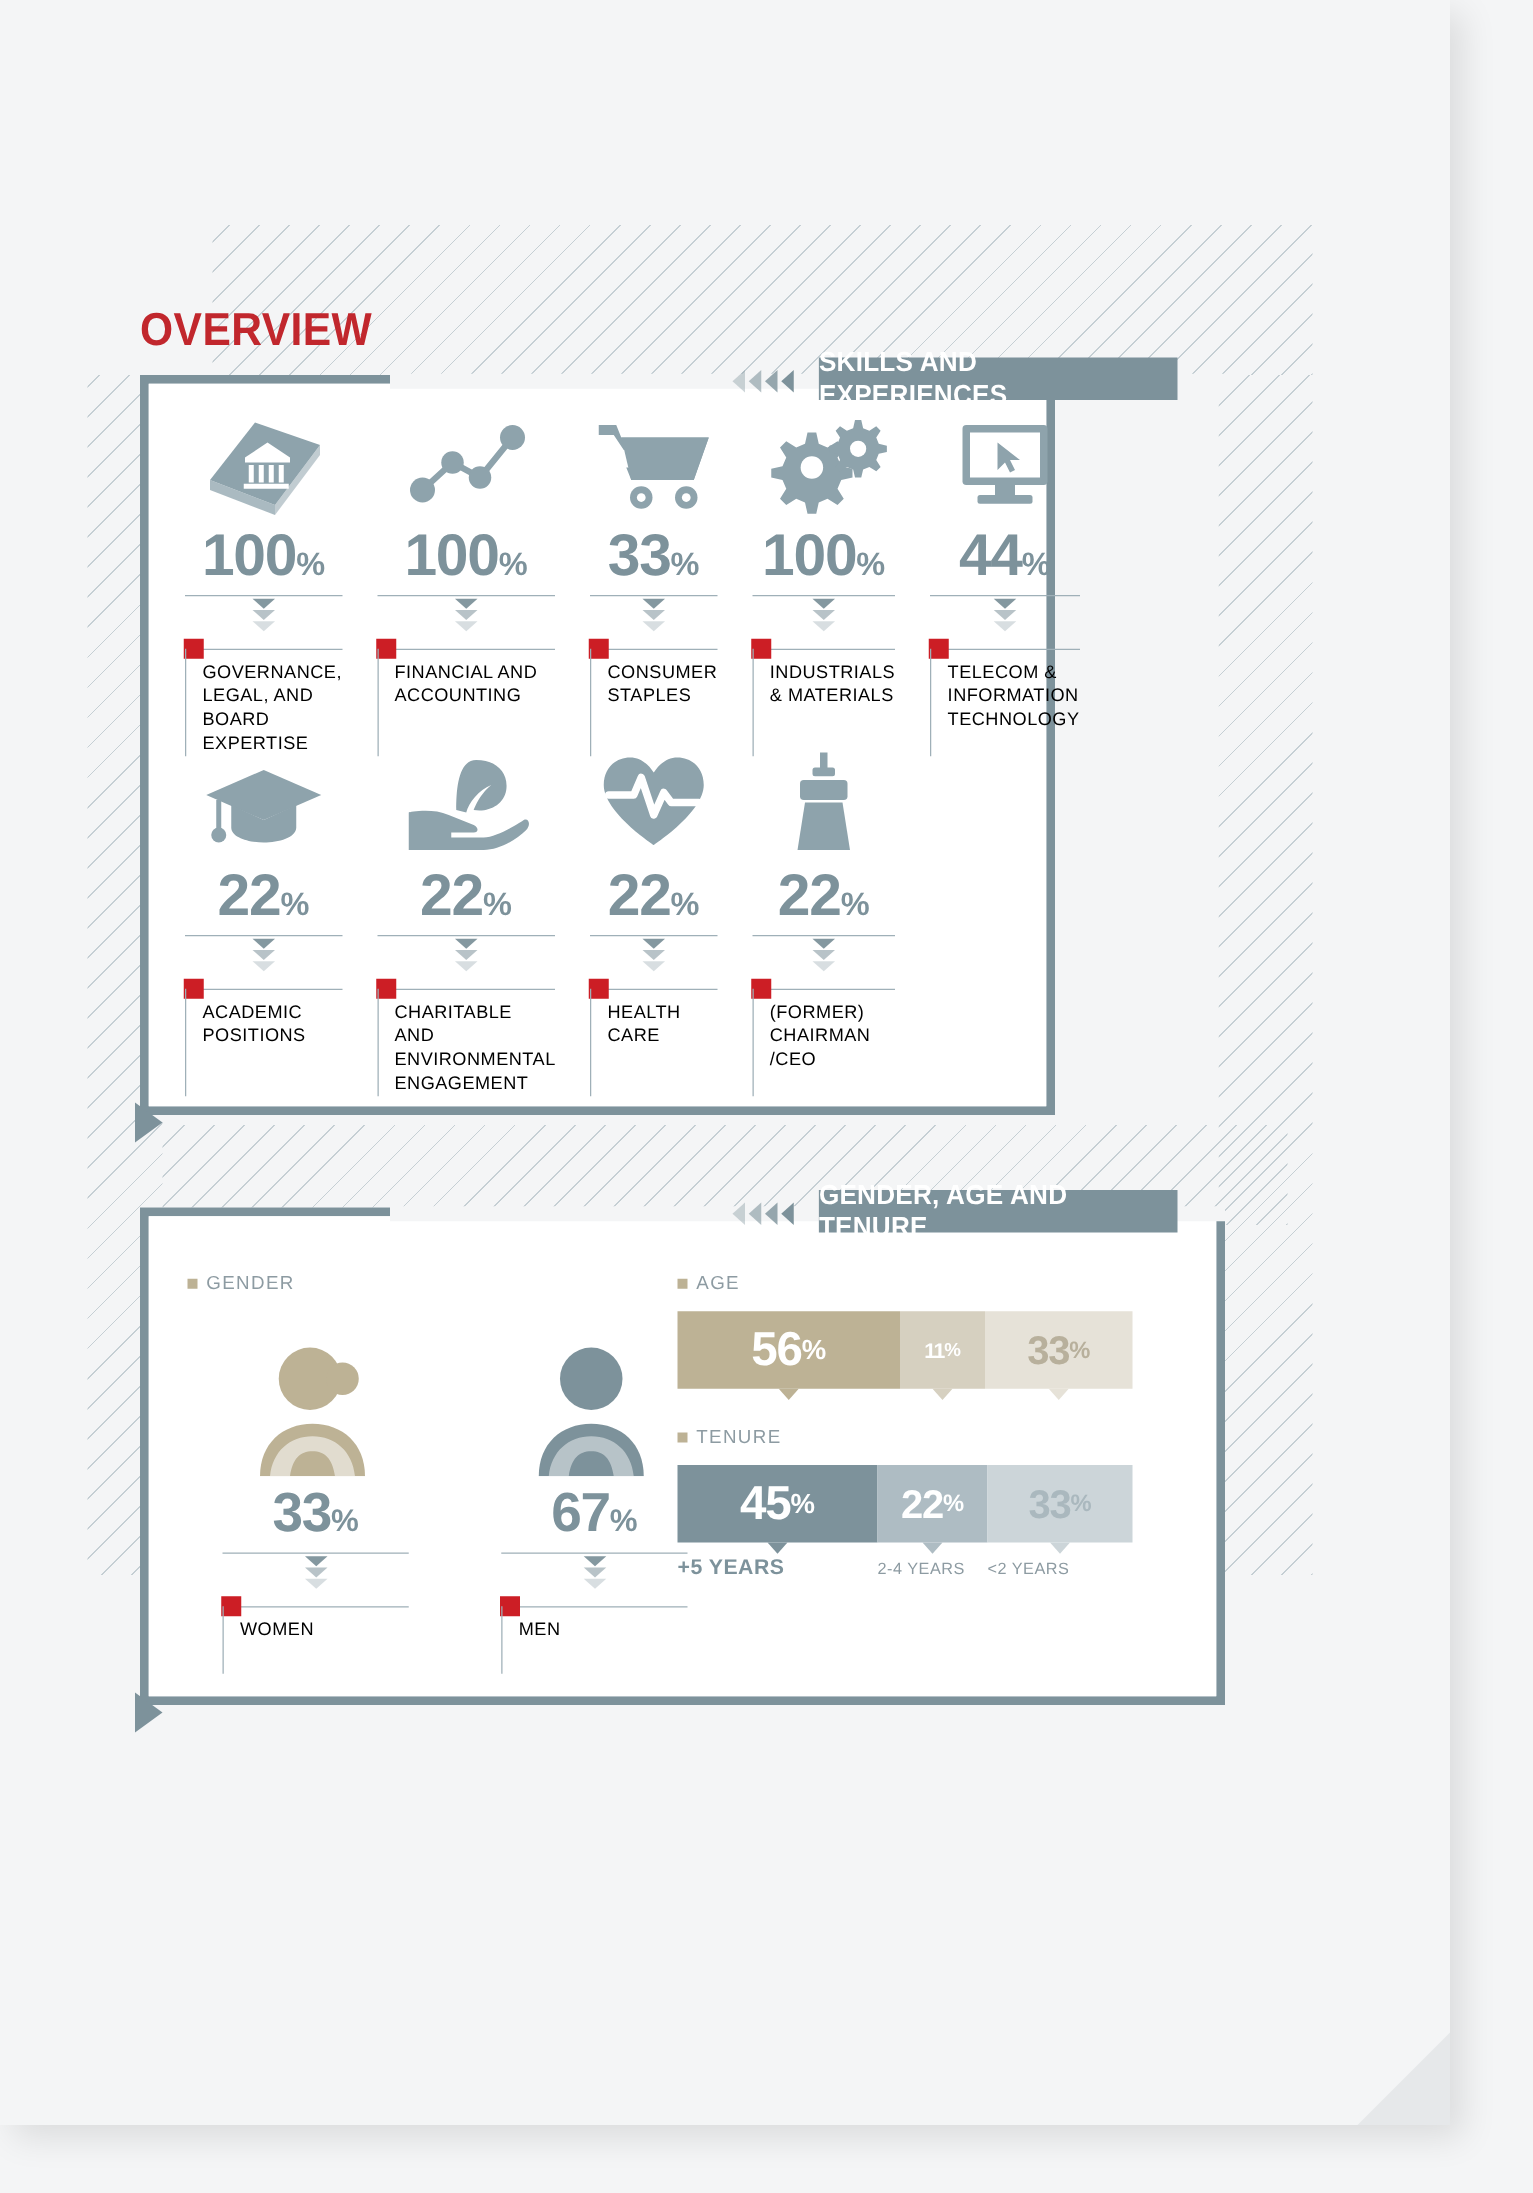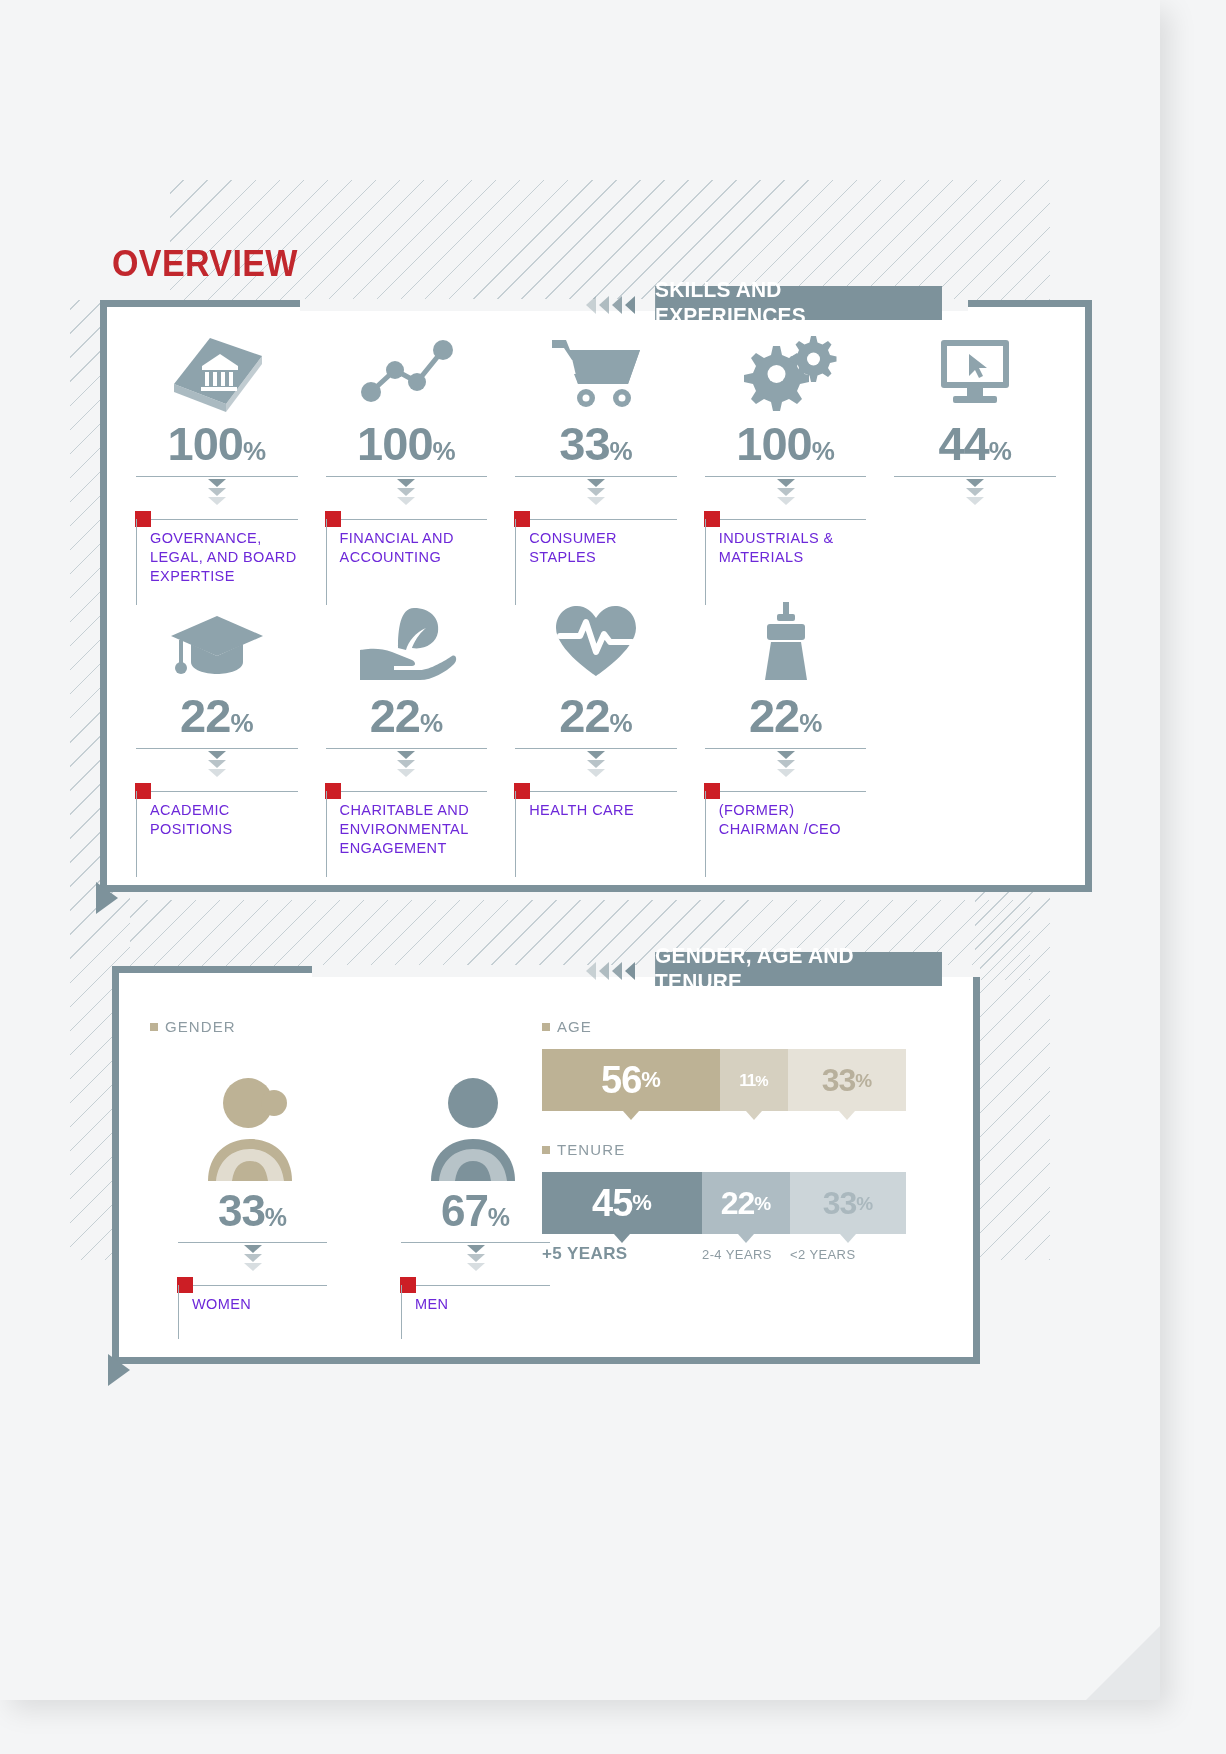"100%" div.panel { left: 100px -> 112px; width: 992px -> 732px }
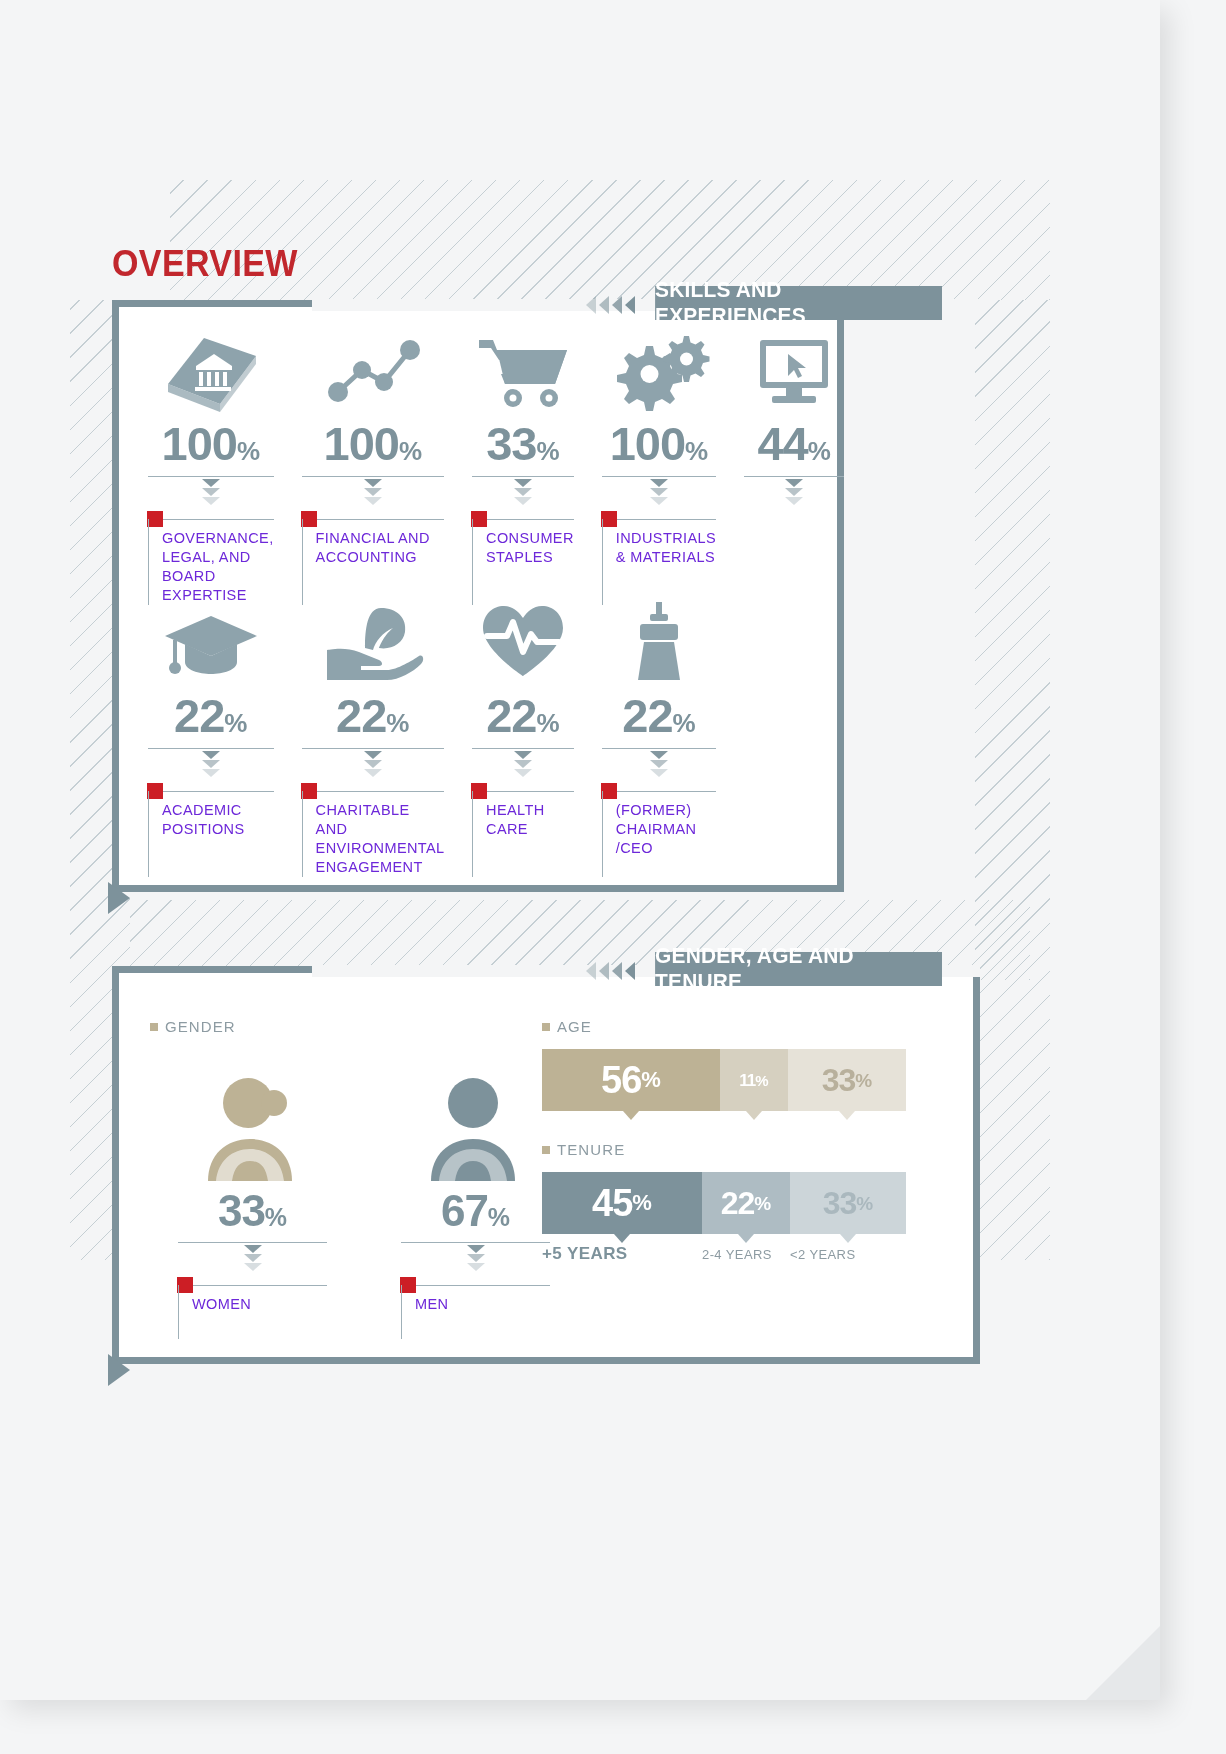"GOVERNANCE, LEGAL, AND BOARD EXPERTISE" .label-txt { color: #6d28d9 -> #000000 }
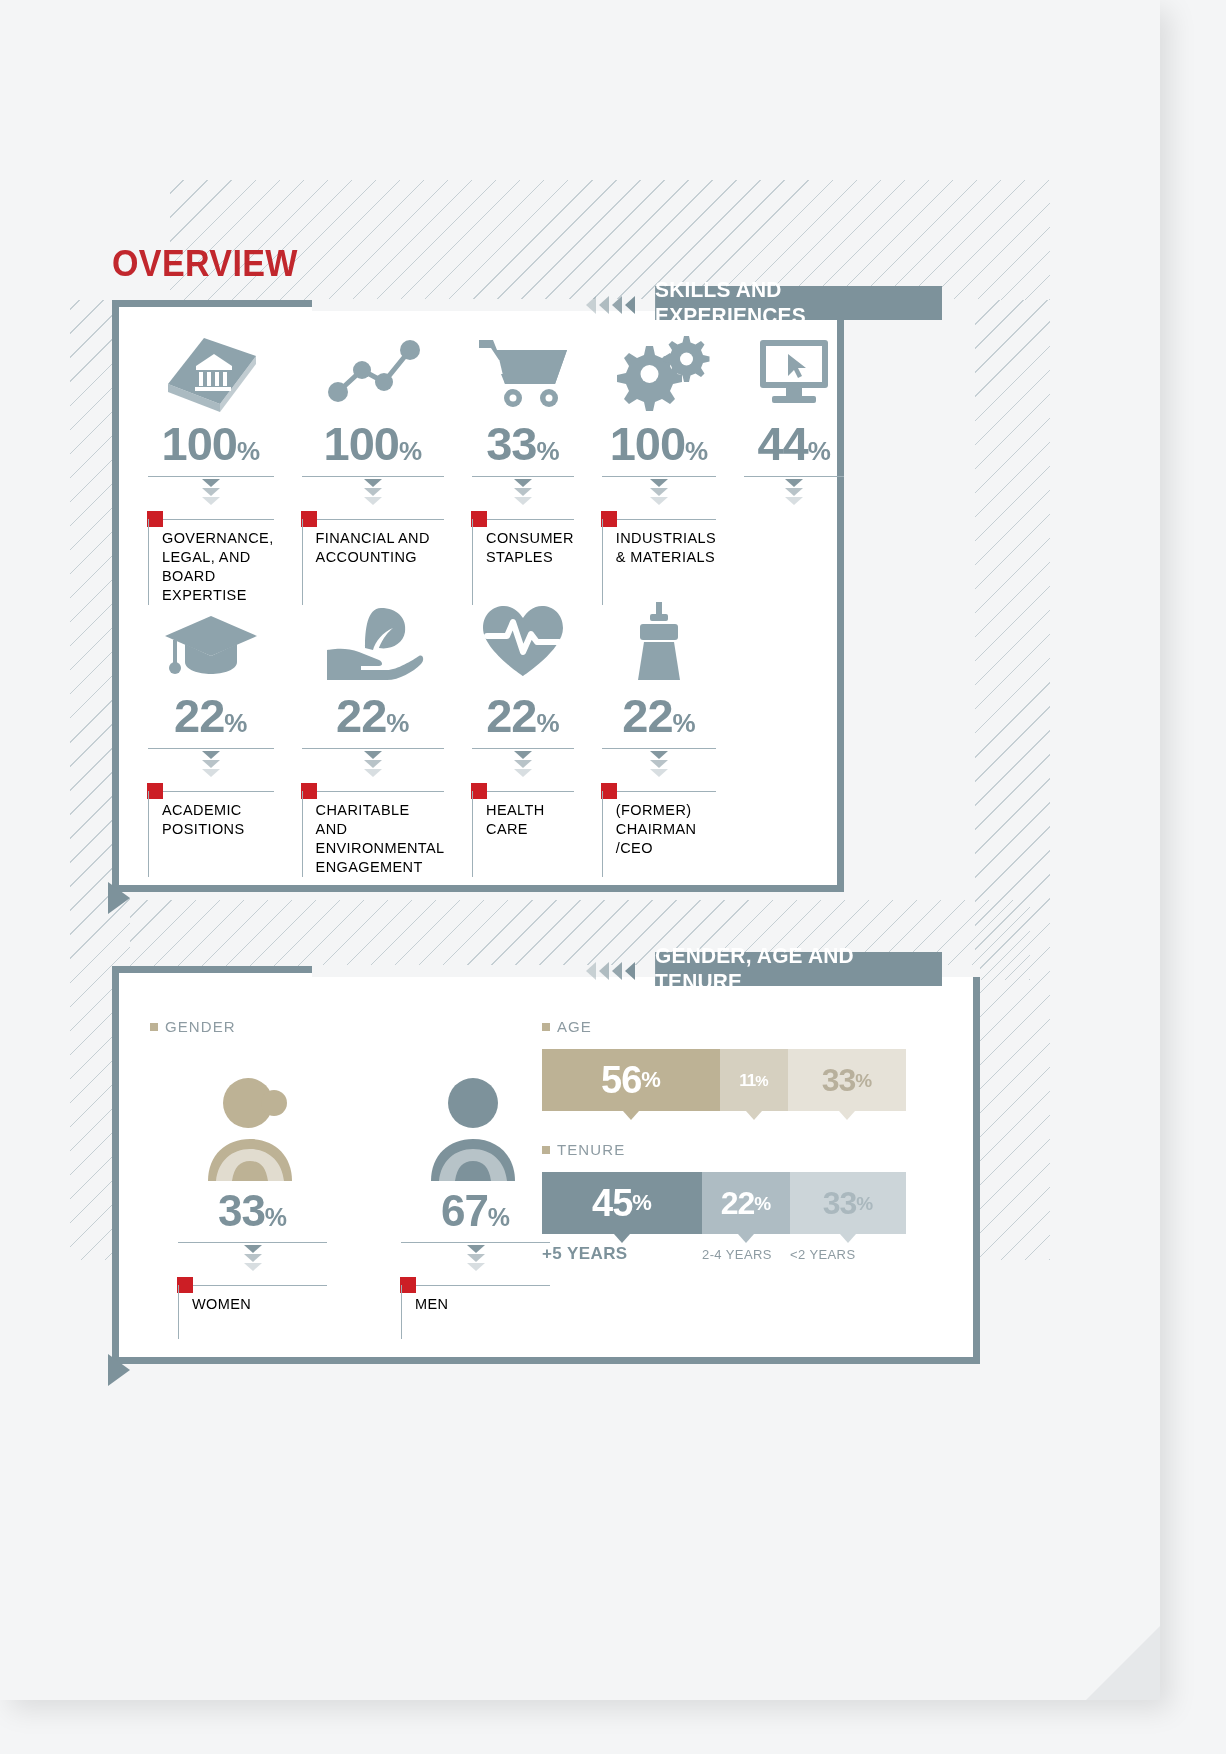"TELECOM & INFORMATION TECHNOLOGY" div.label-block { html: none -> <div> <div></div> <div></div> <div></div> <div>TELECOM &amp; INFORMATION TECHNOLOGY</div> </div> }
